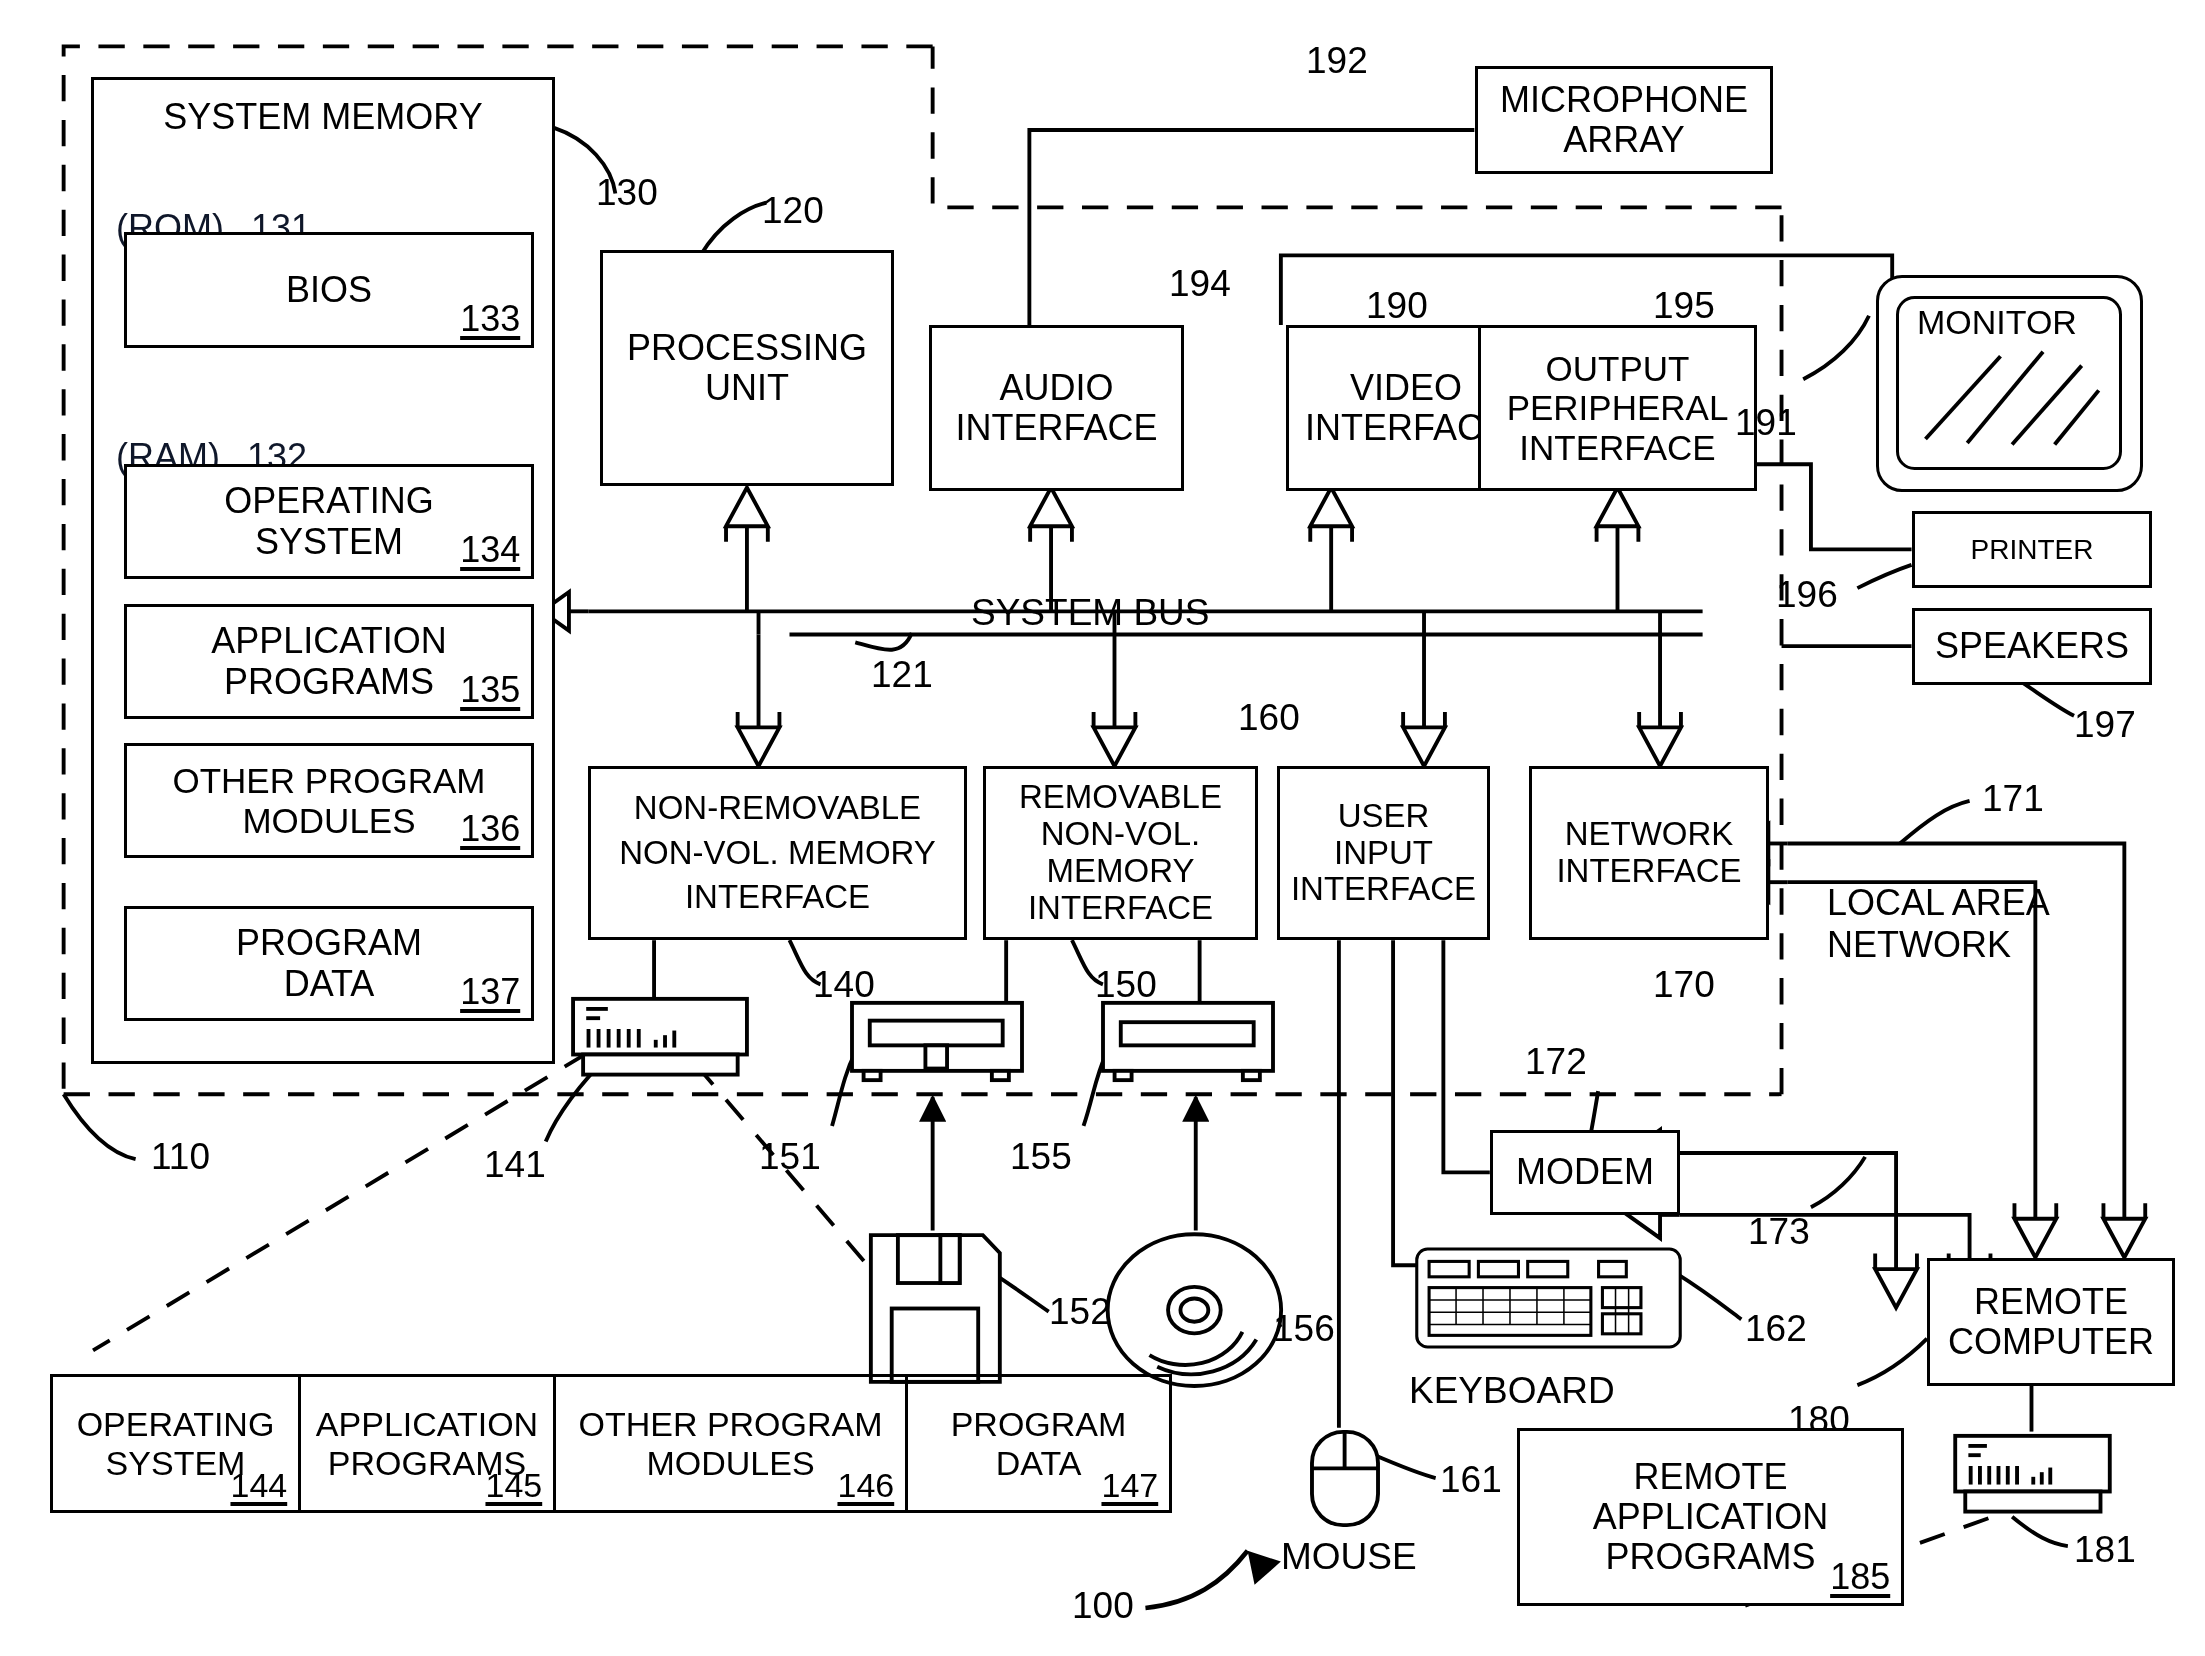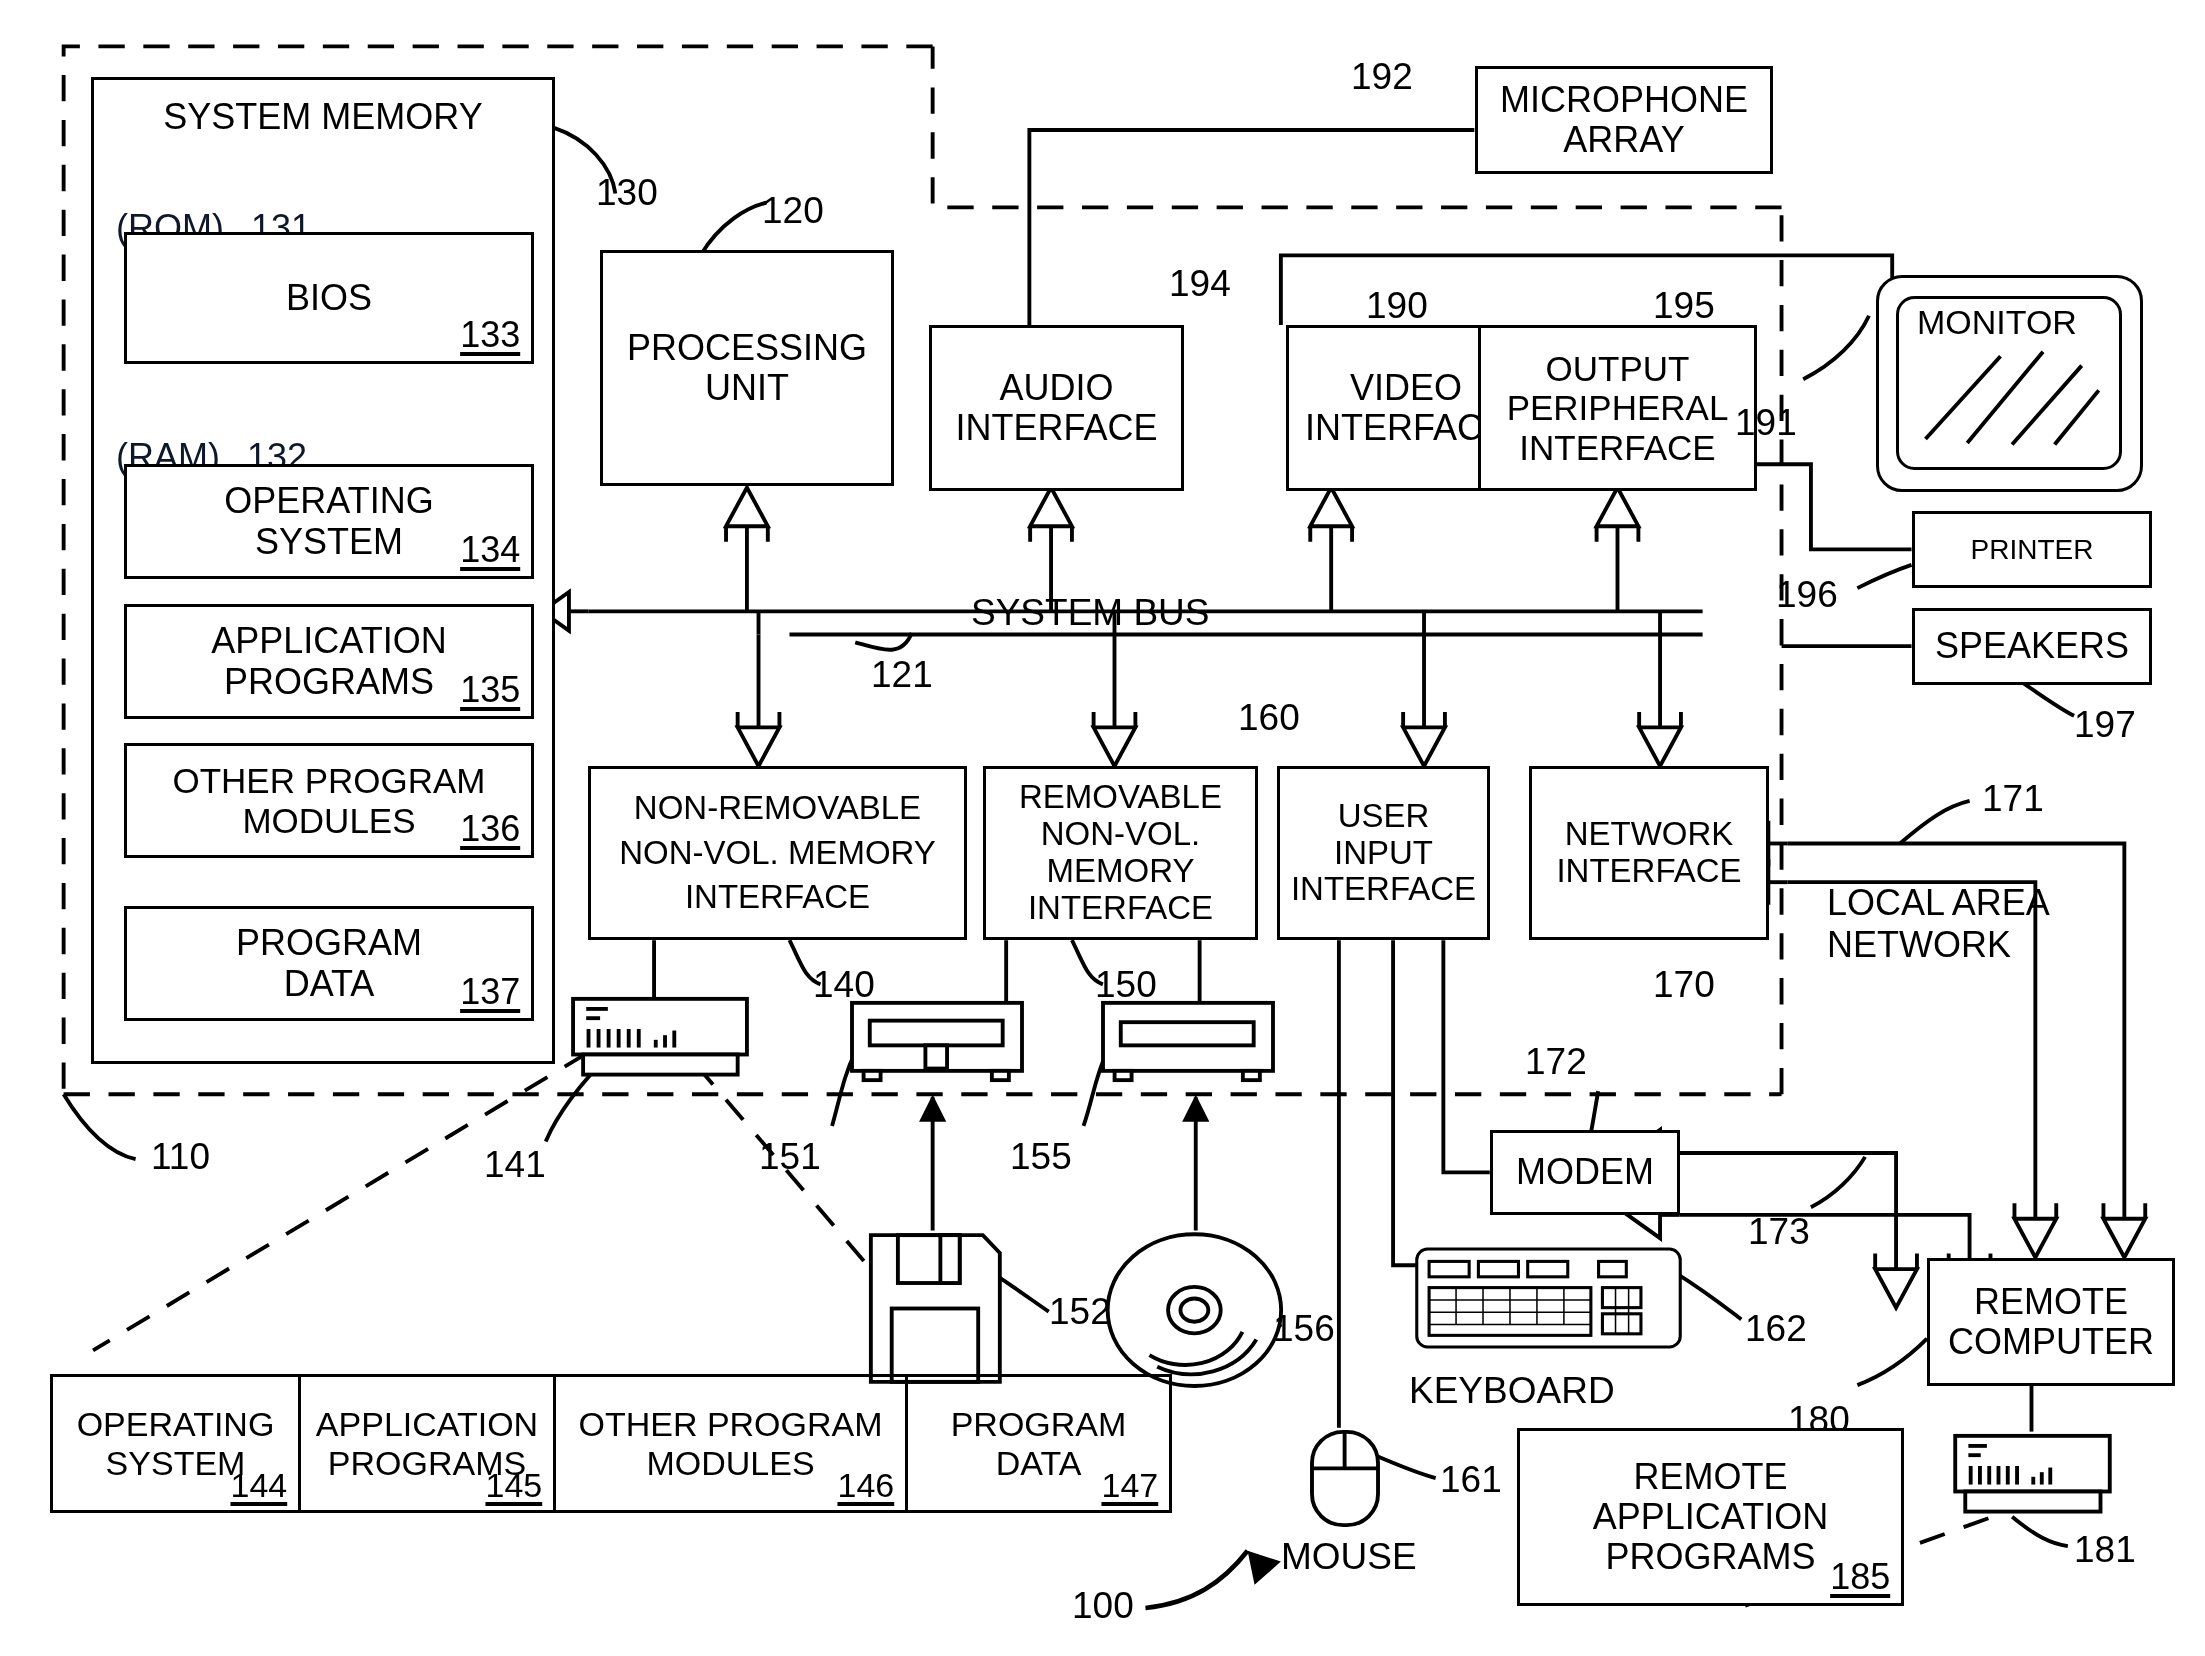"192" div.plain { left: 1351px -> 1306px; margin-top: 16px -> none }
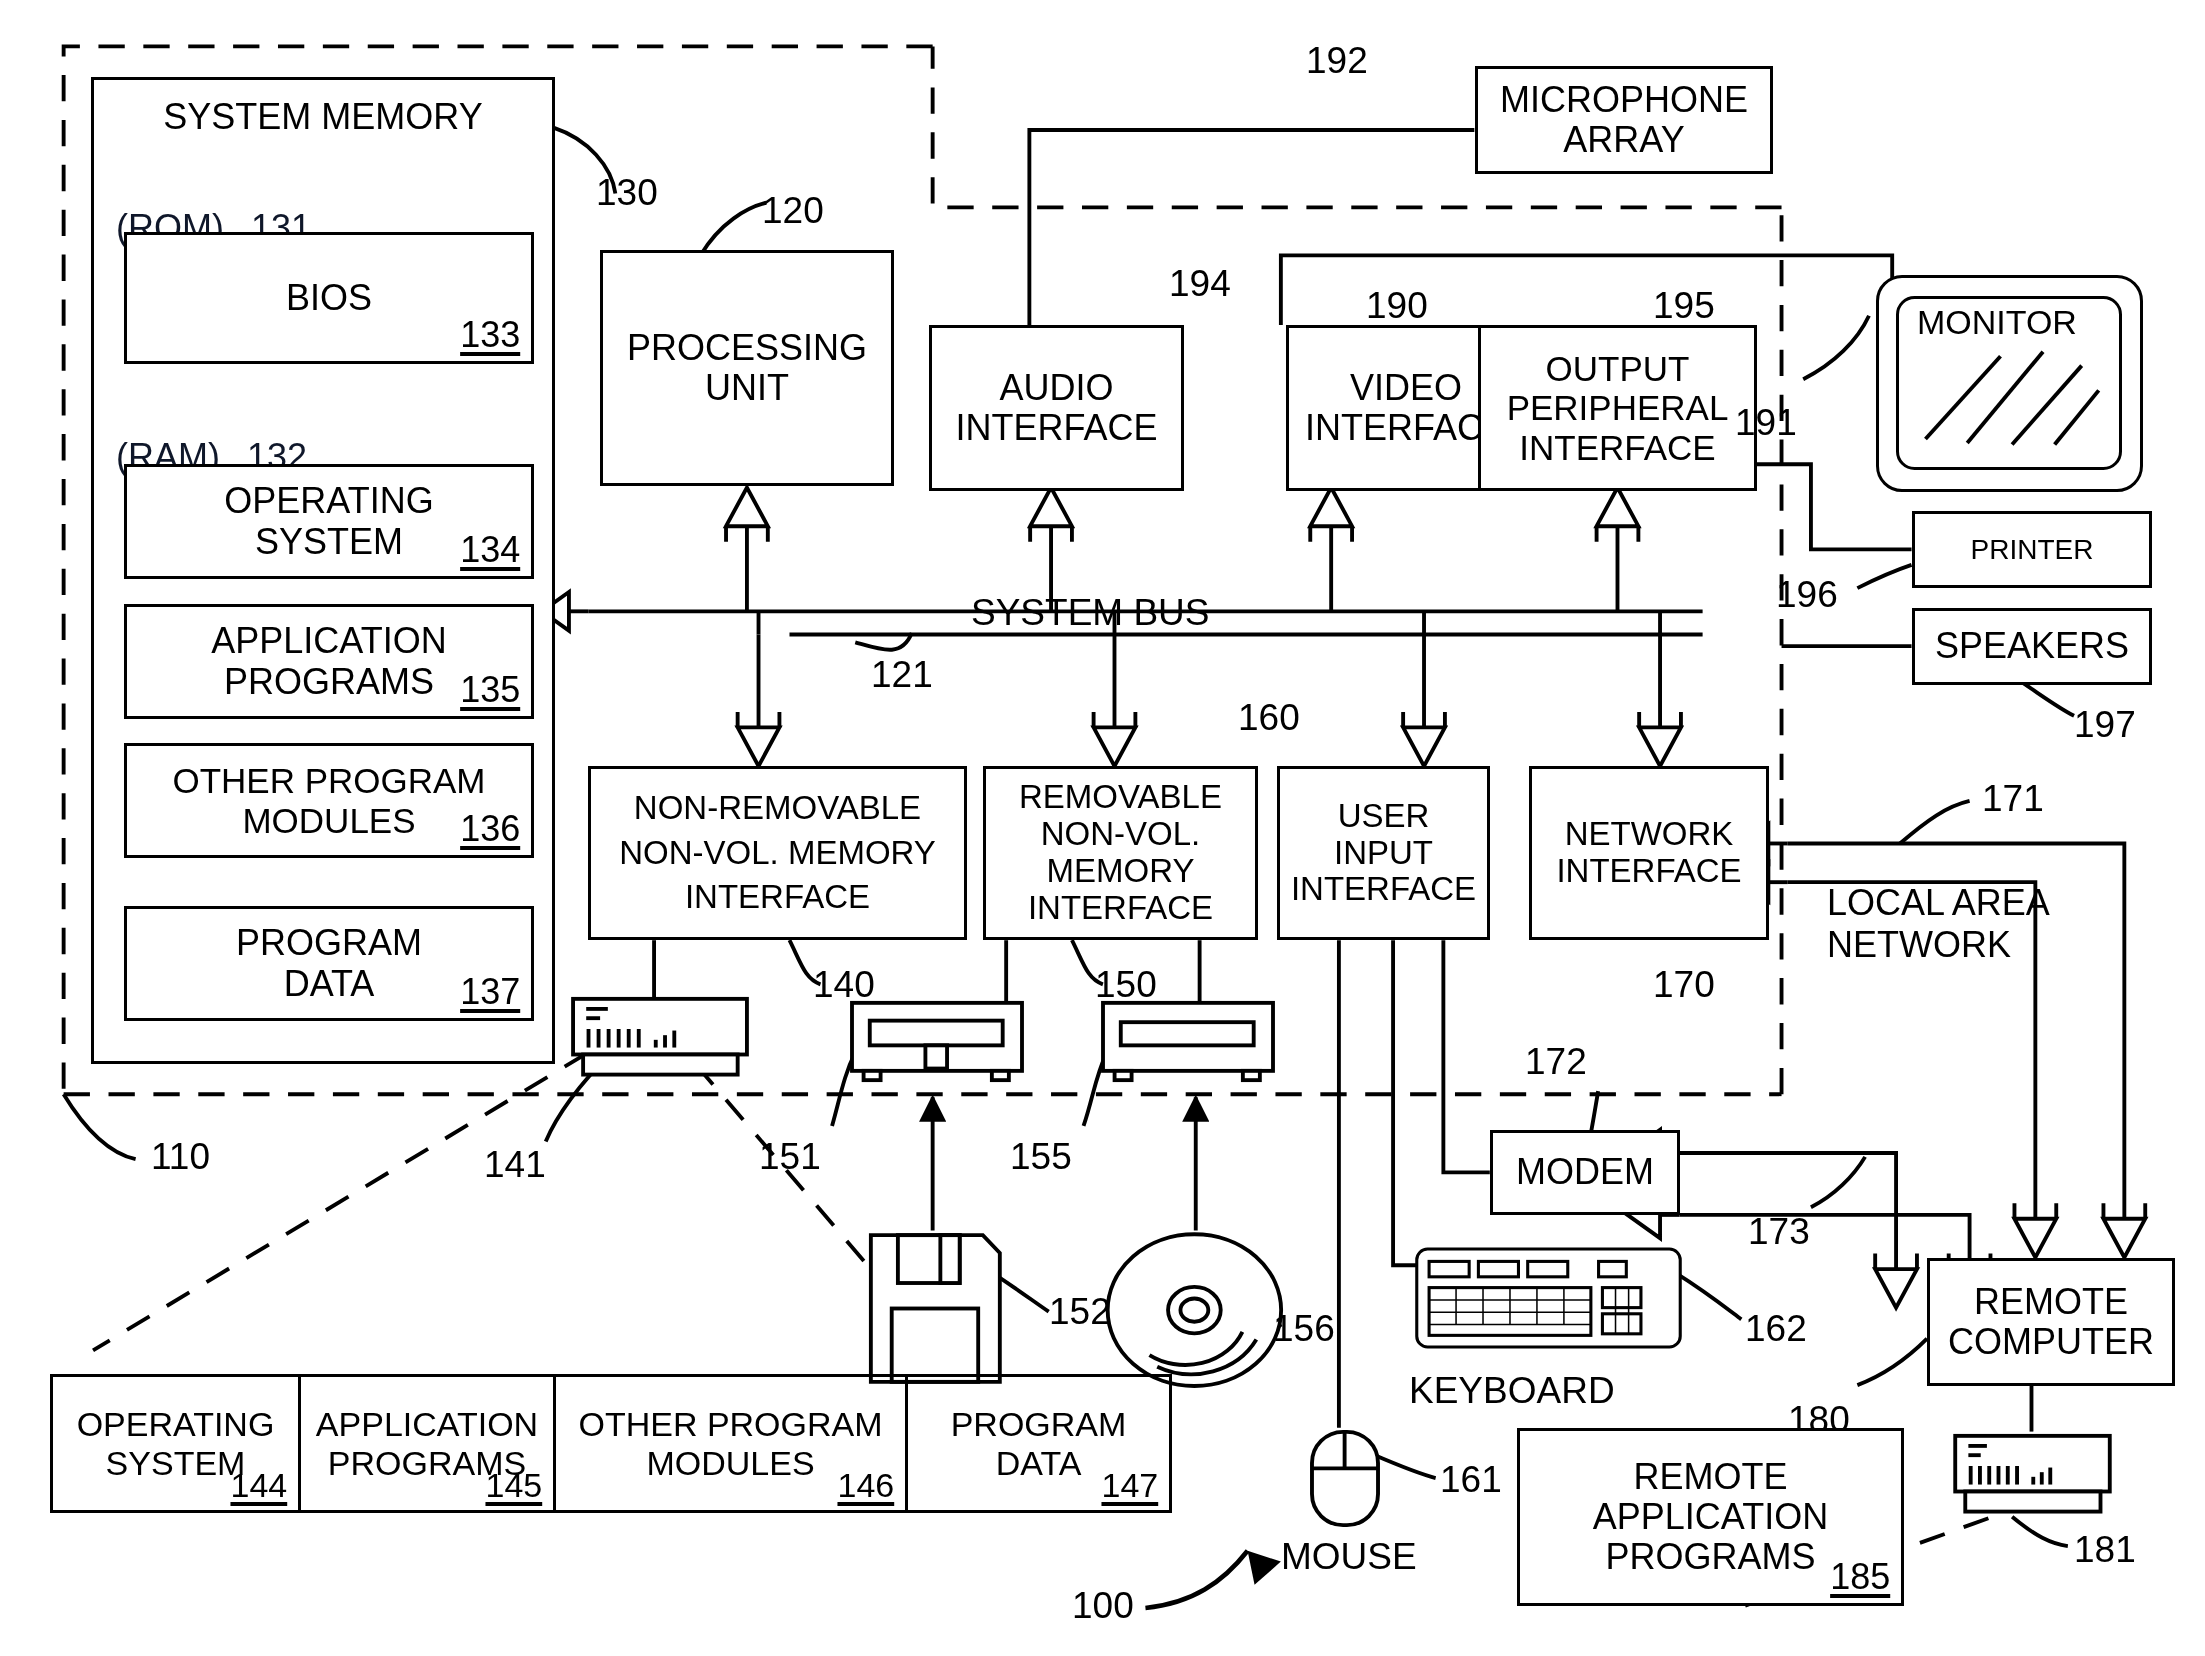"BIOS" div.box { height: 132px -> 116px }
